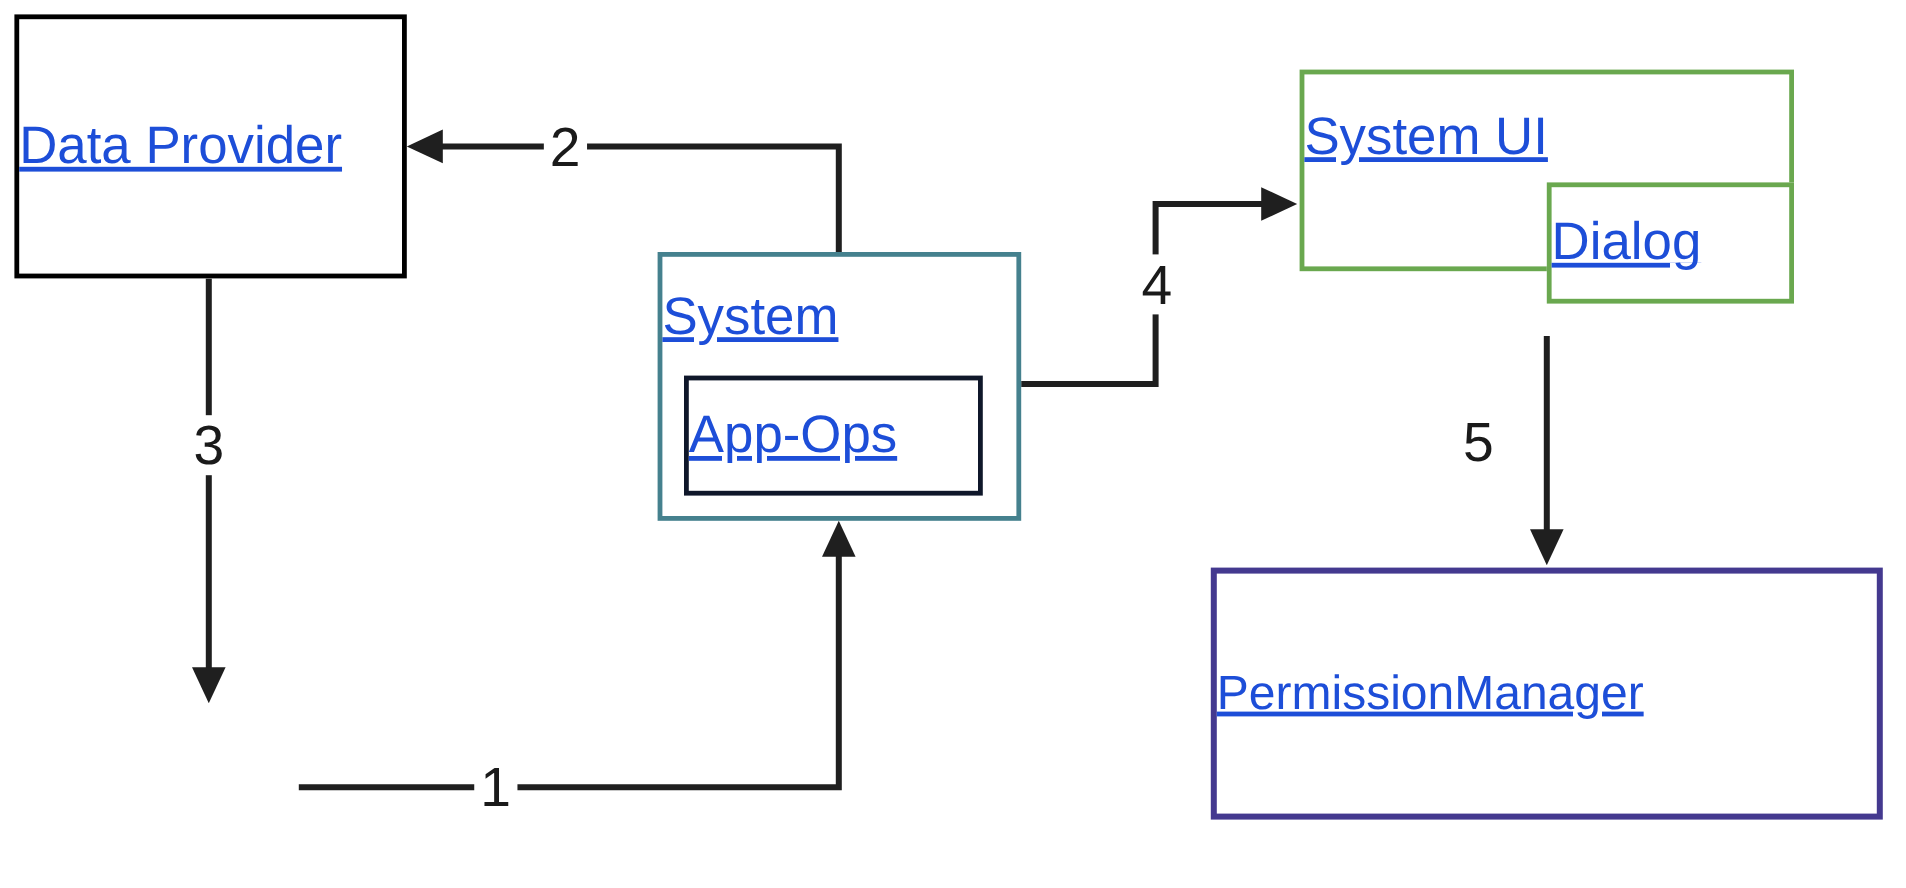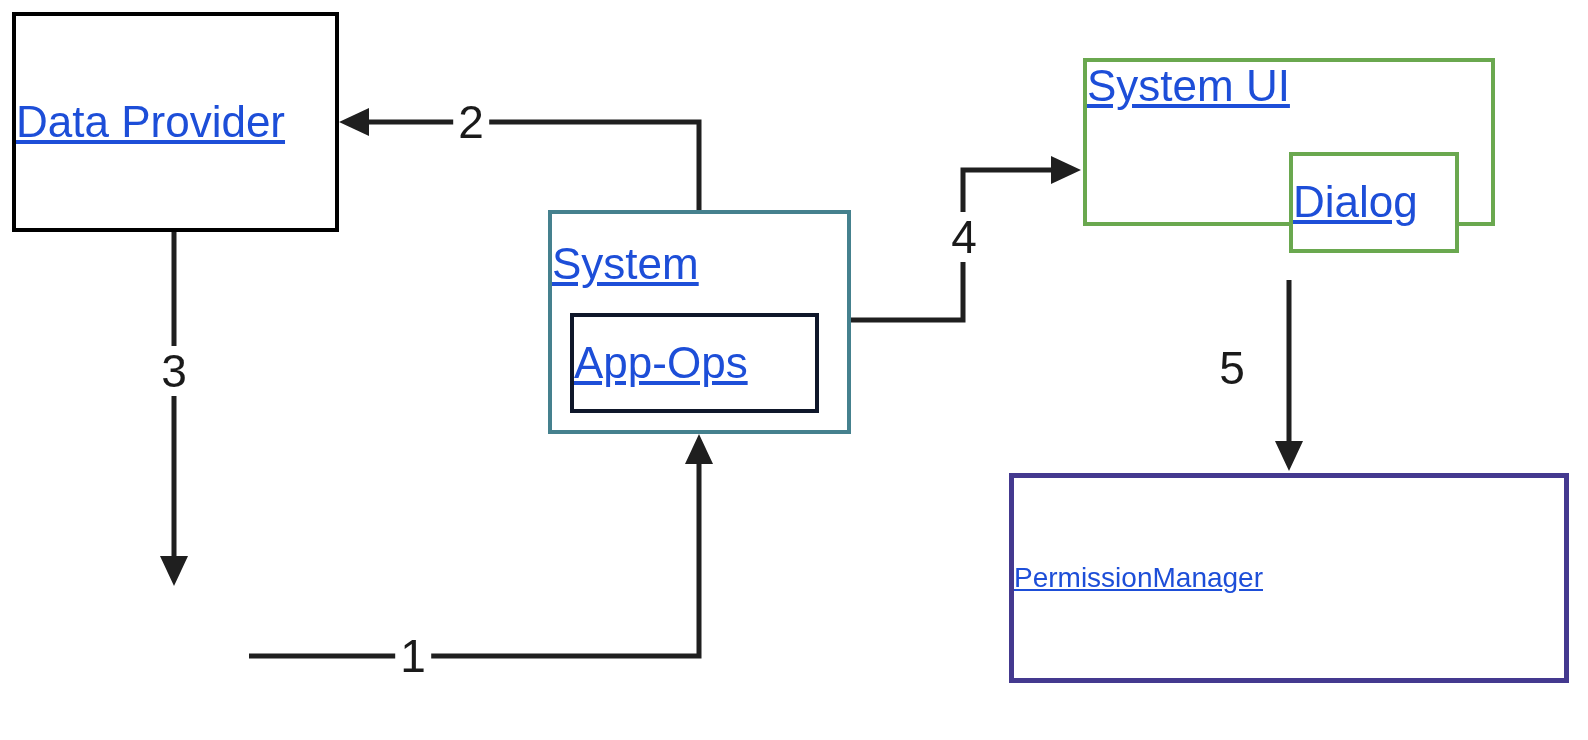"System UI" #node-system-ui { padding-top: none -> 28px }
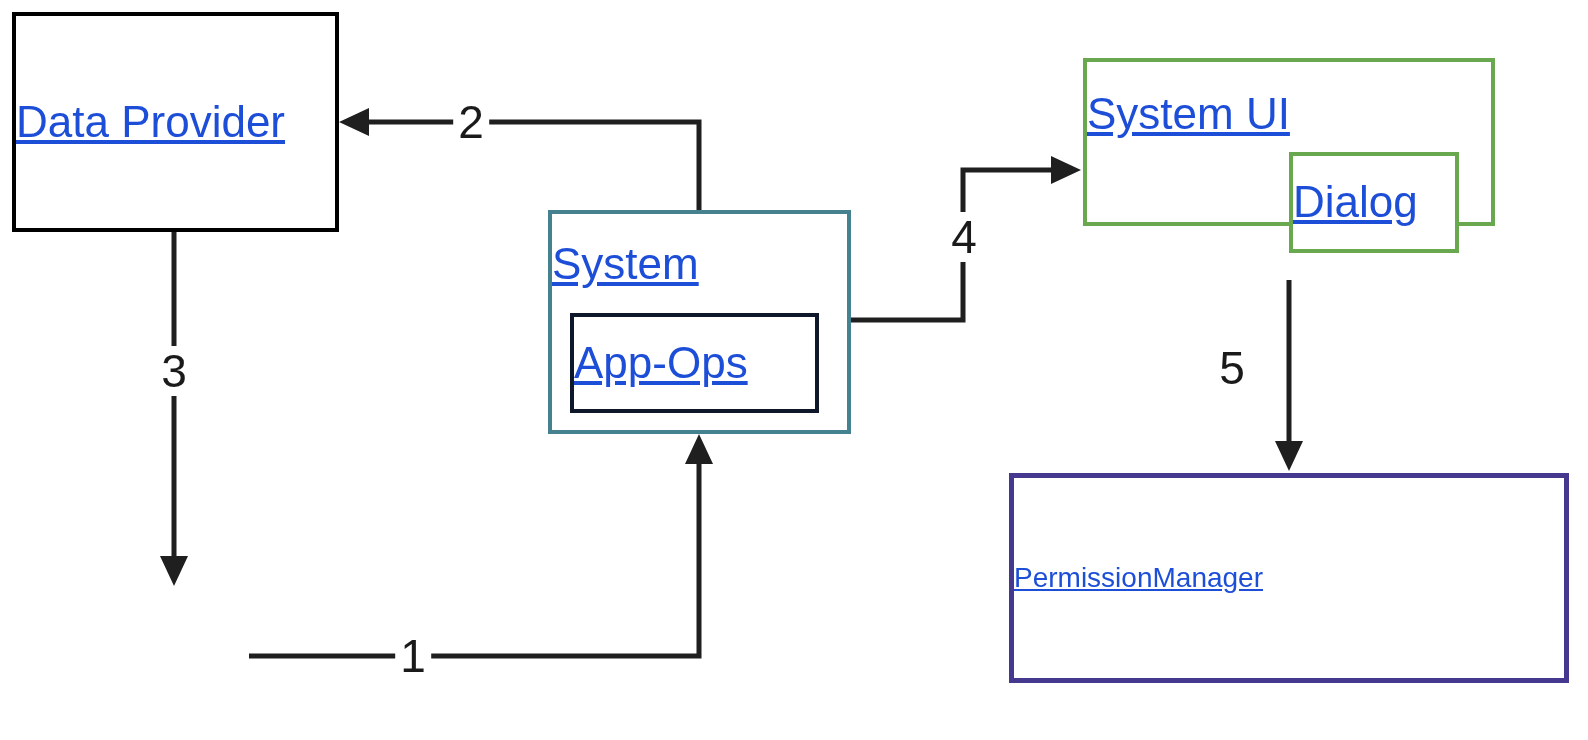"Dialog" #node-dialog { width: 170px -> 206px }
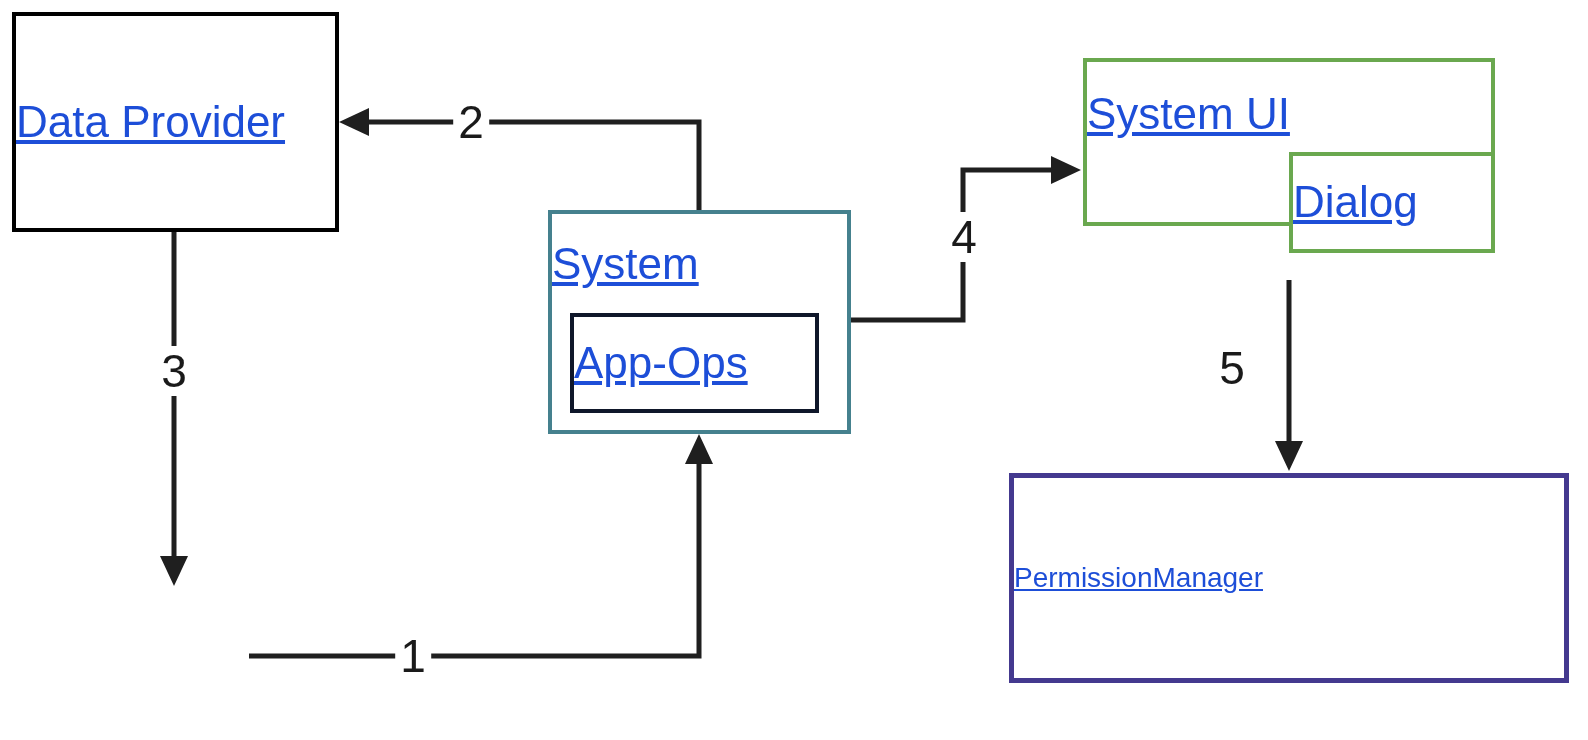"PermissionManager" #node-permission-manager { font-size: 28px -> 40px }
